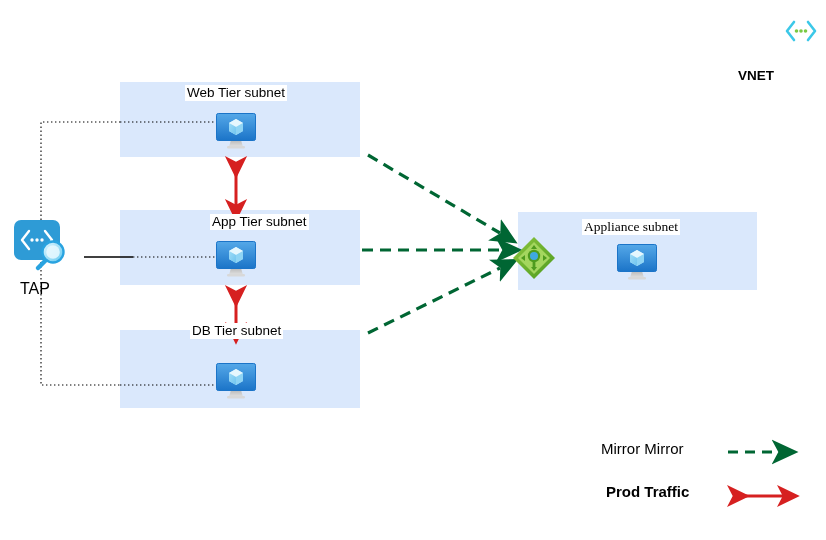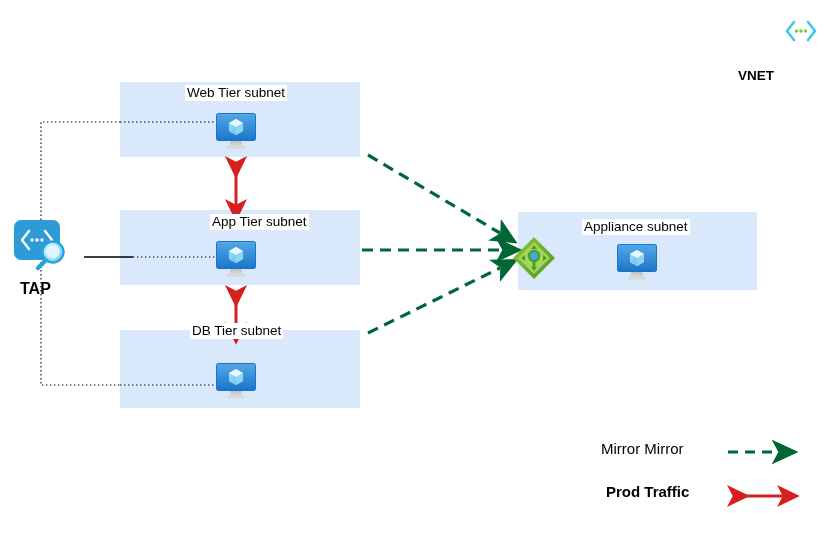"Appliance subnet" div.subnet-label { font-family: none -> Liberation Serif, serif }
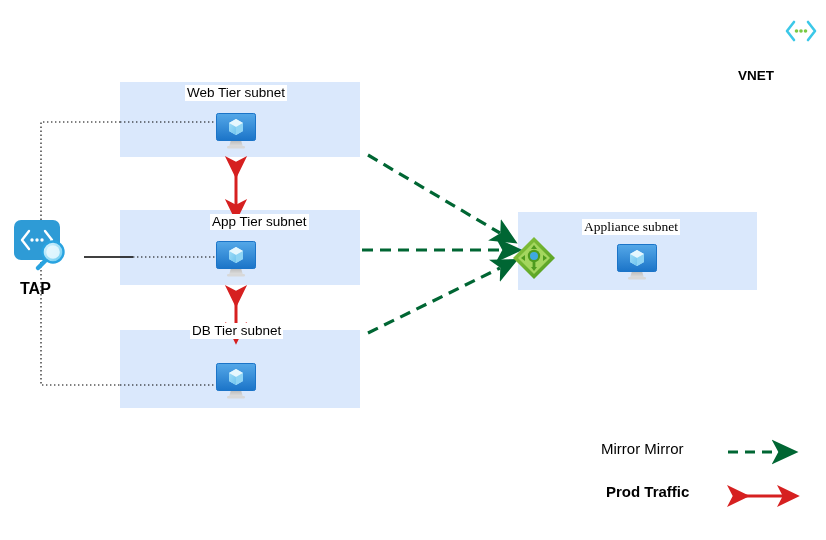"TAP" .tap-label { font-weight: bold -> none }
